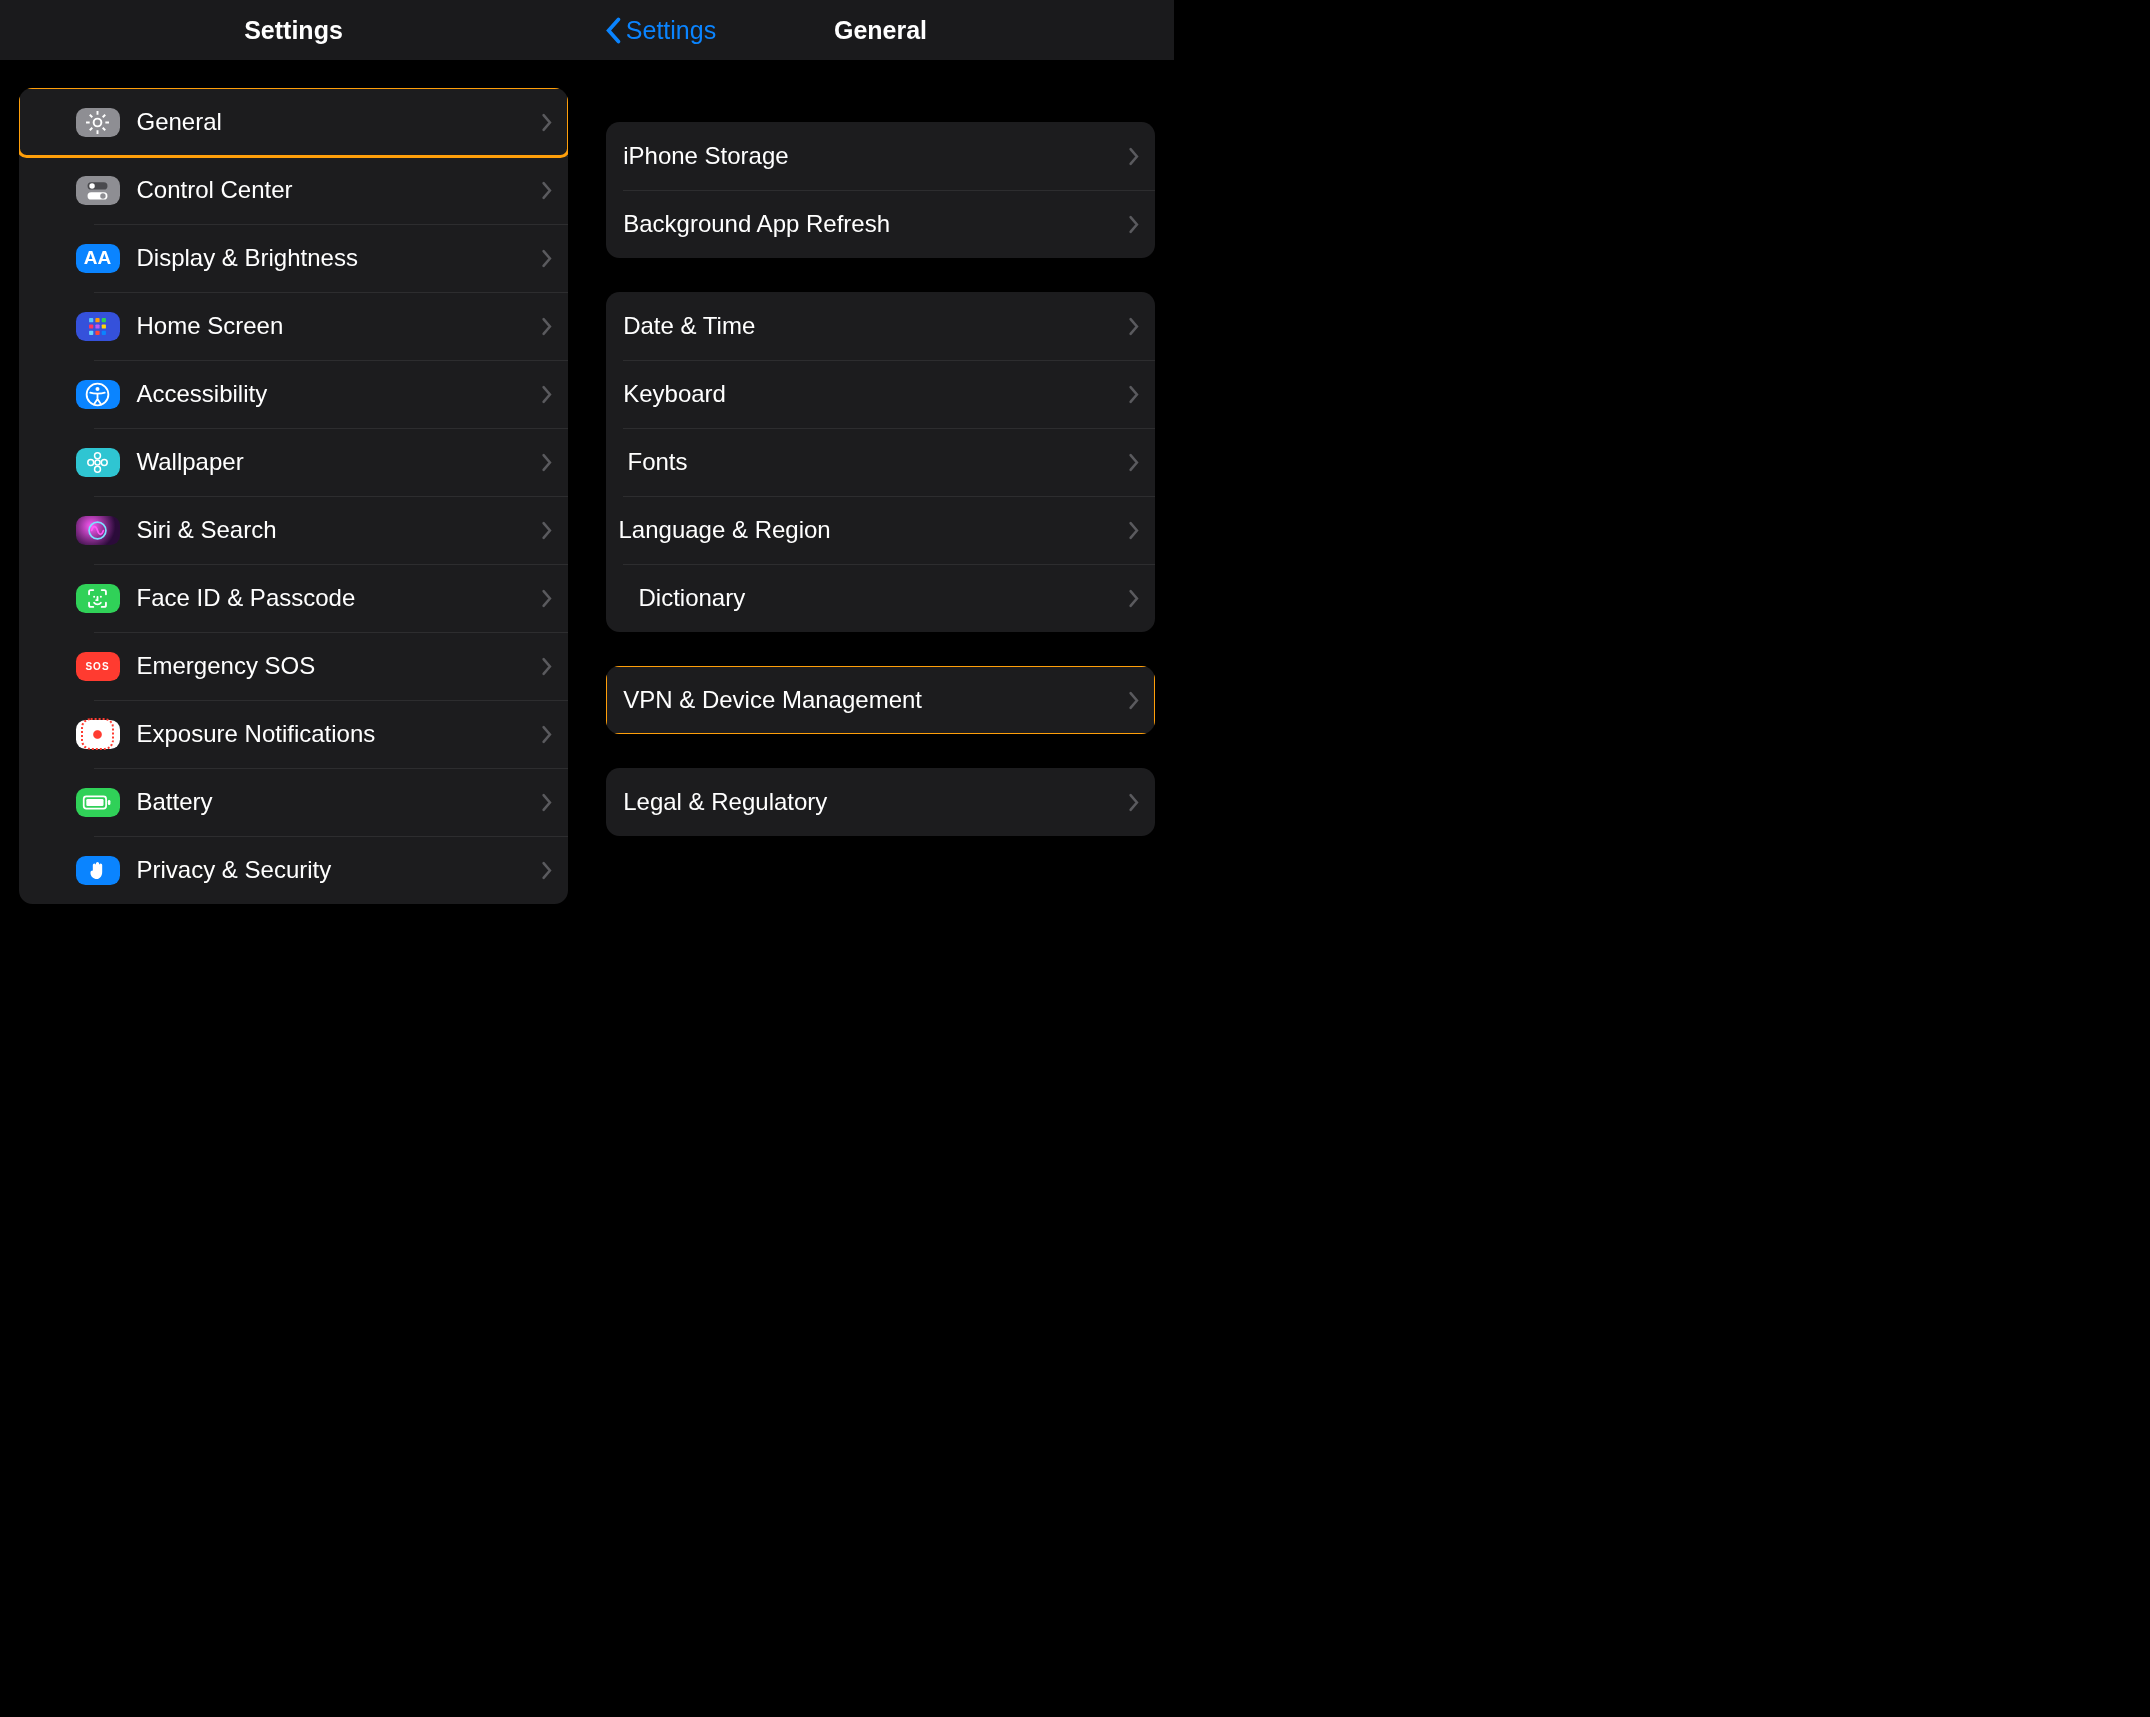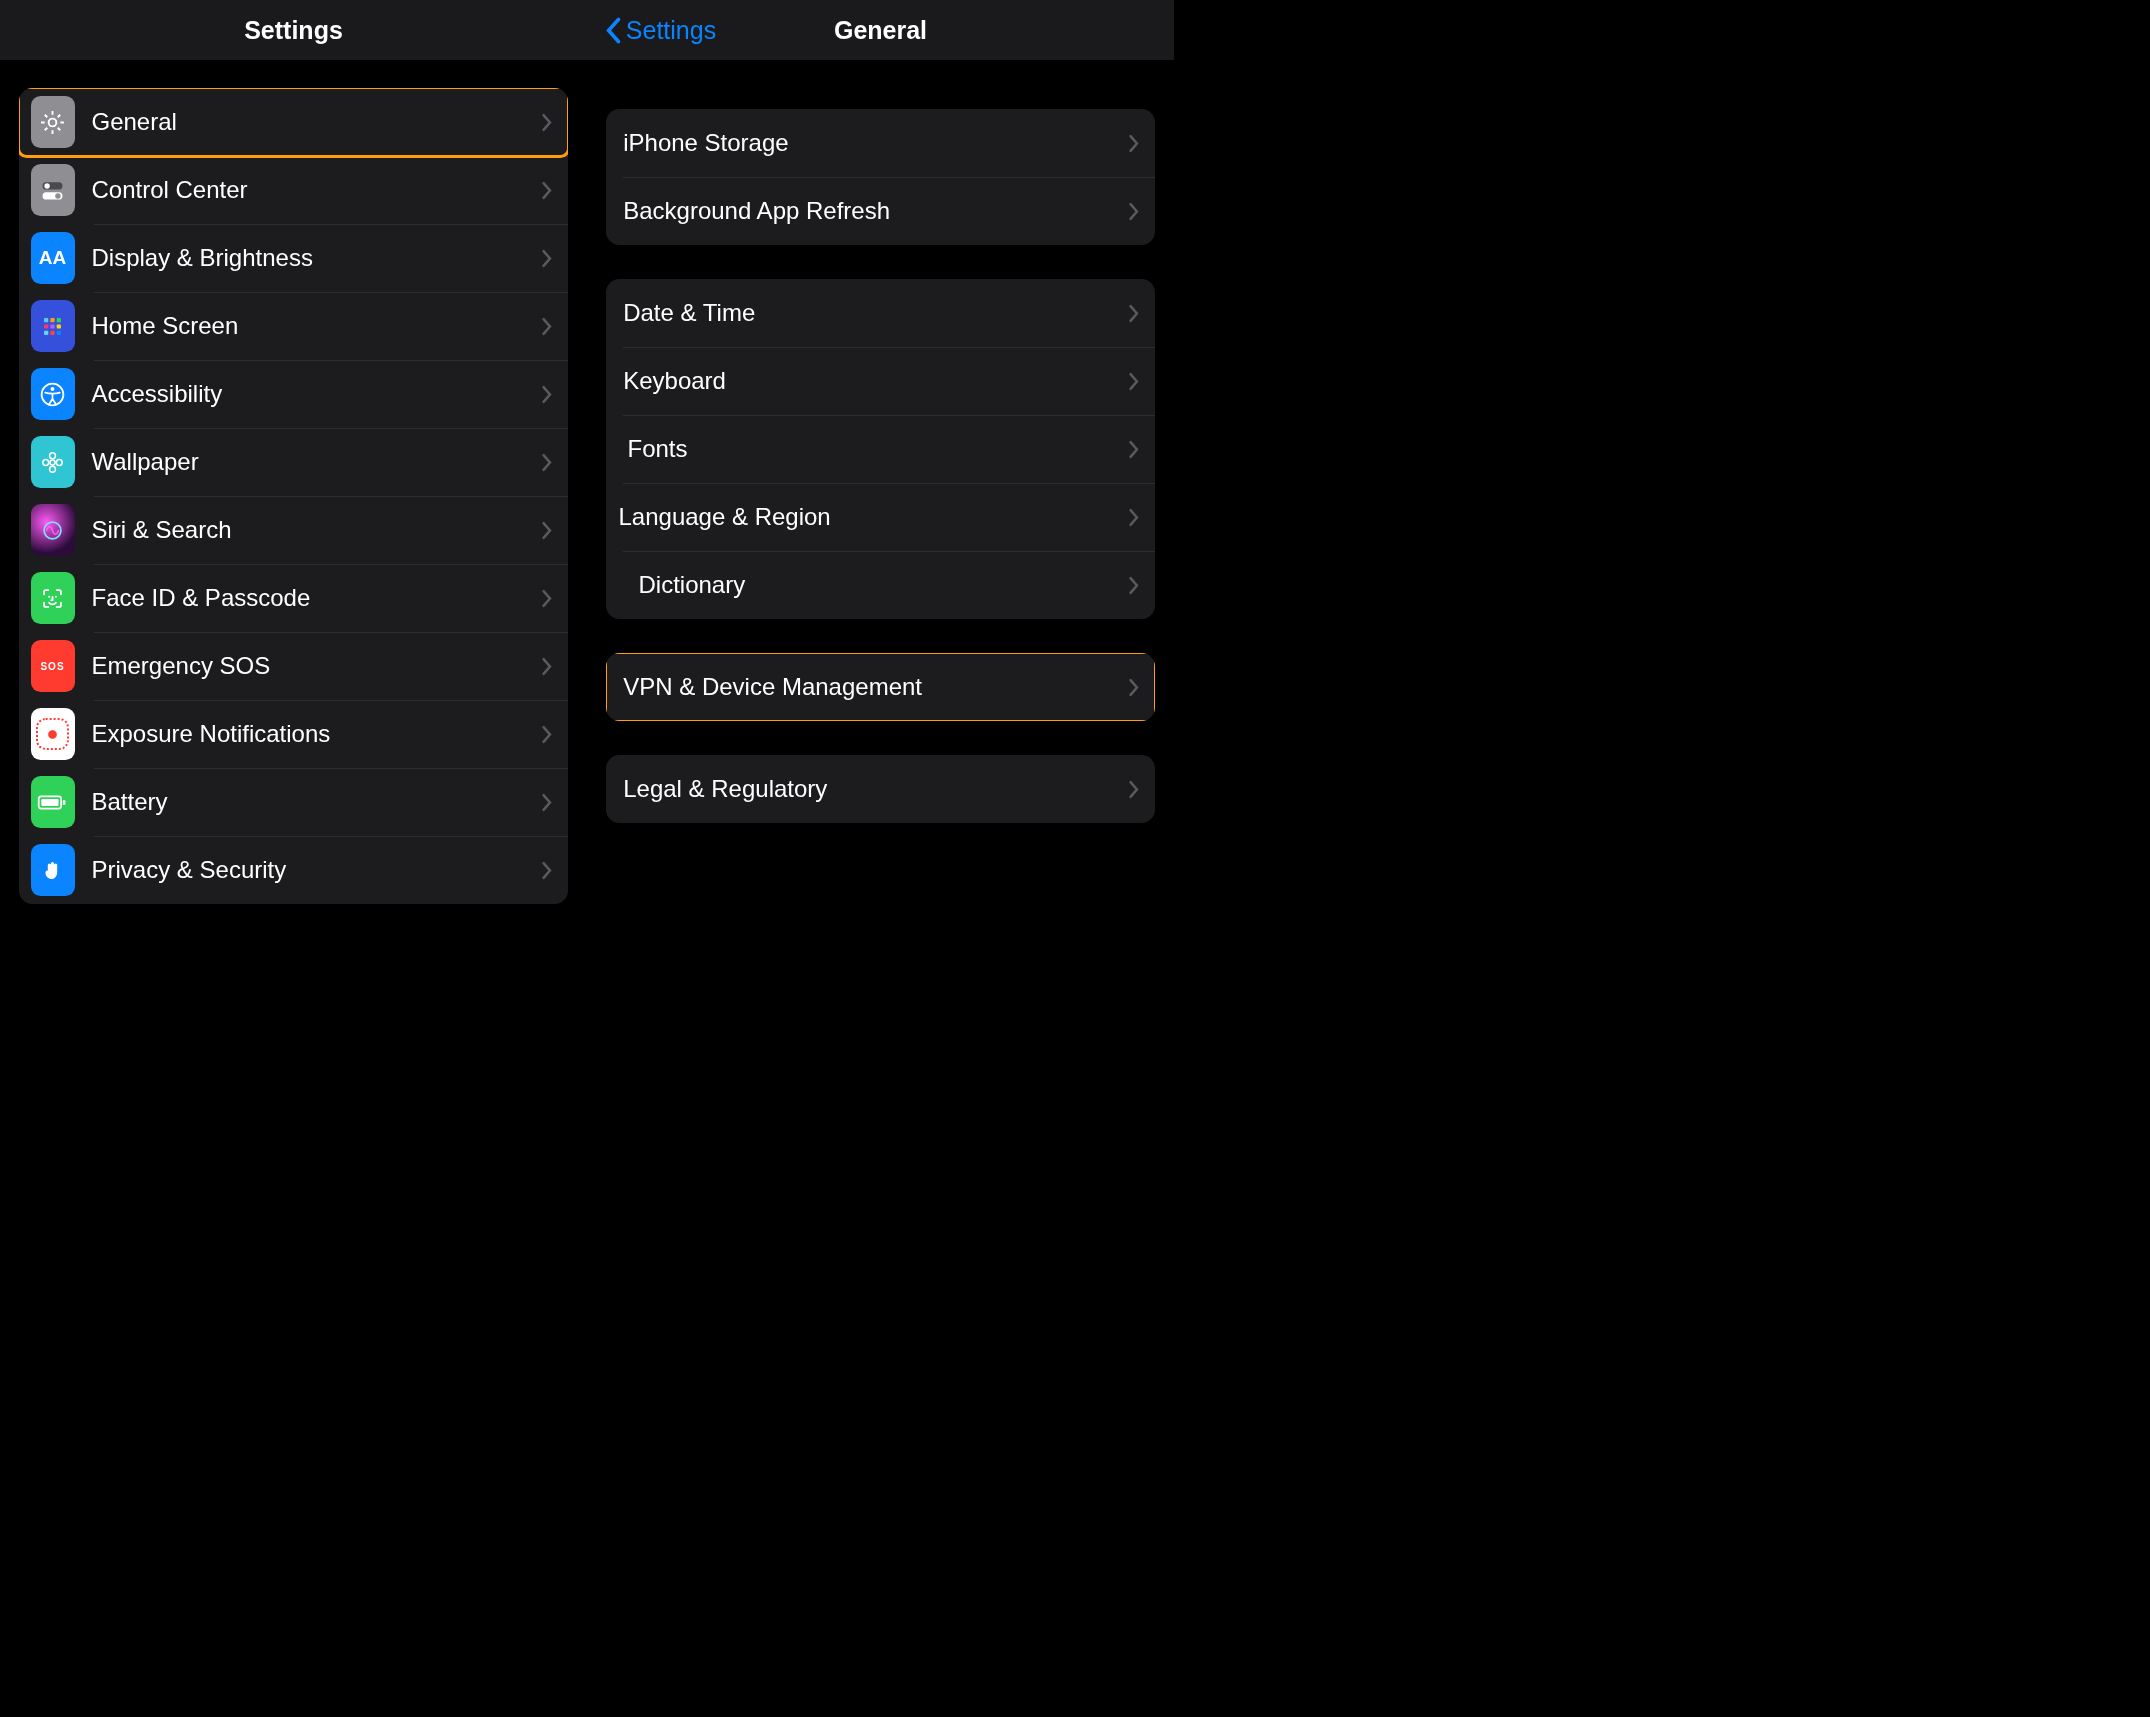"iPhone Storage" div.content { padding-top: 48px -> 61px }
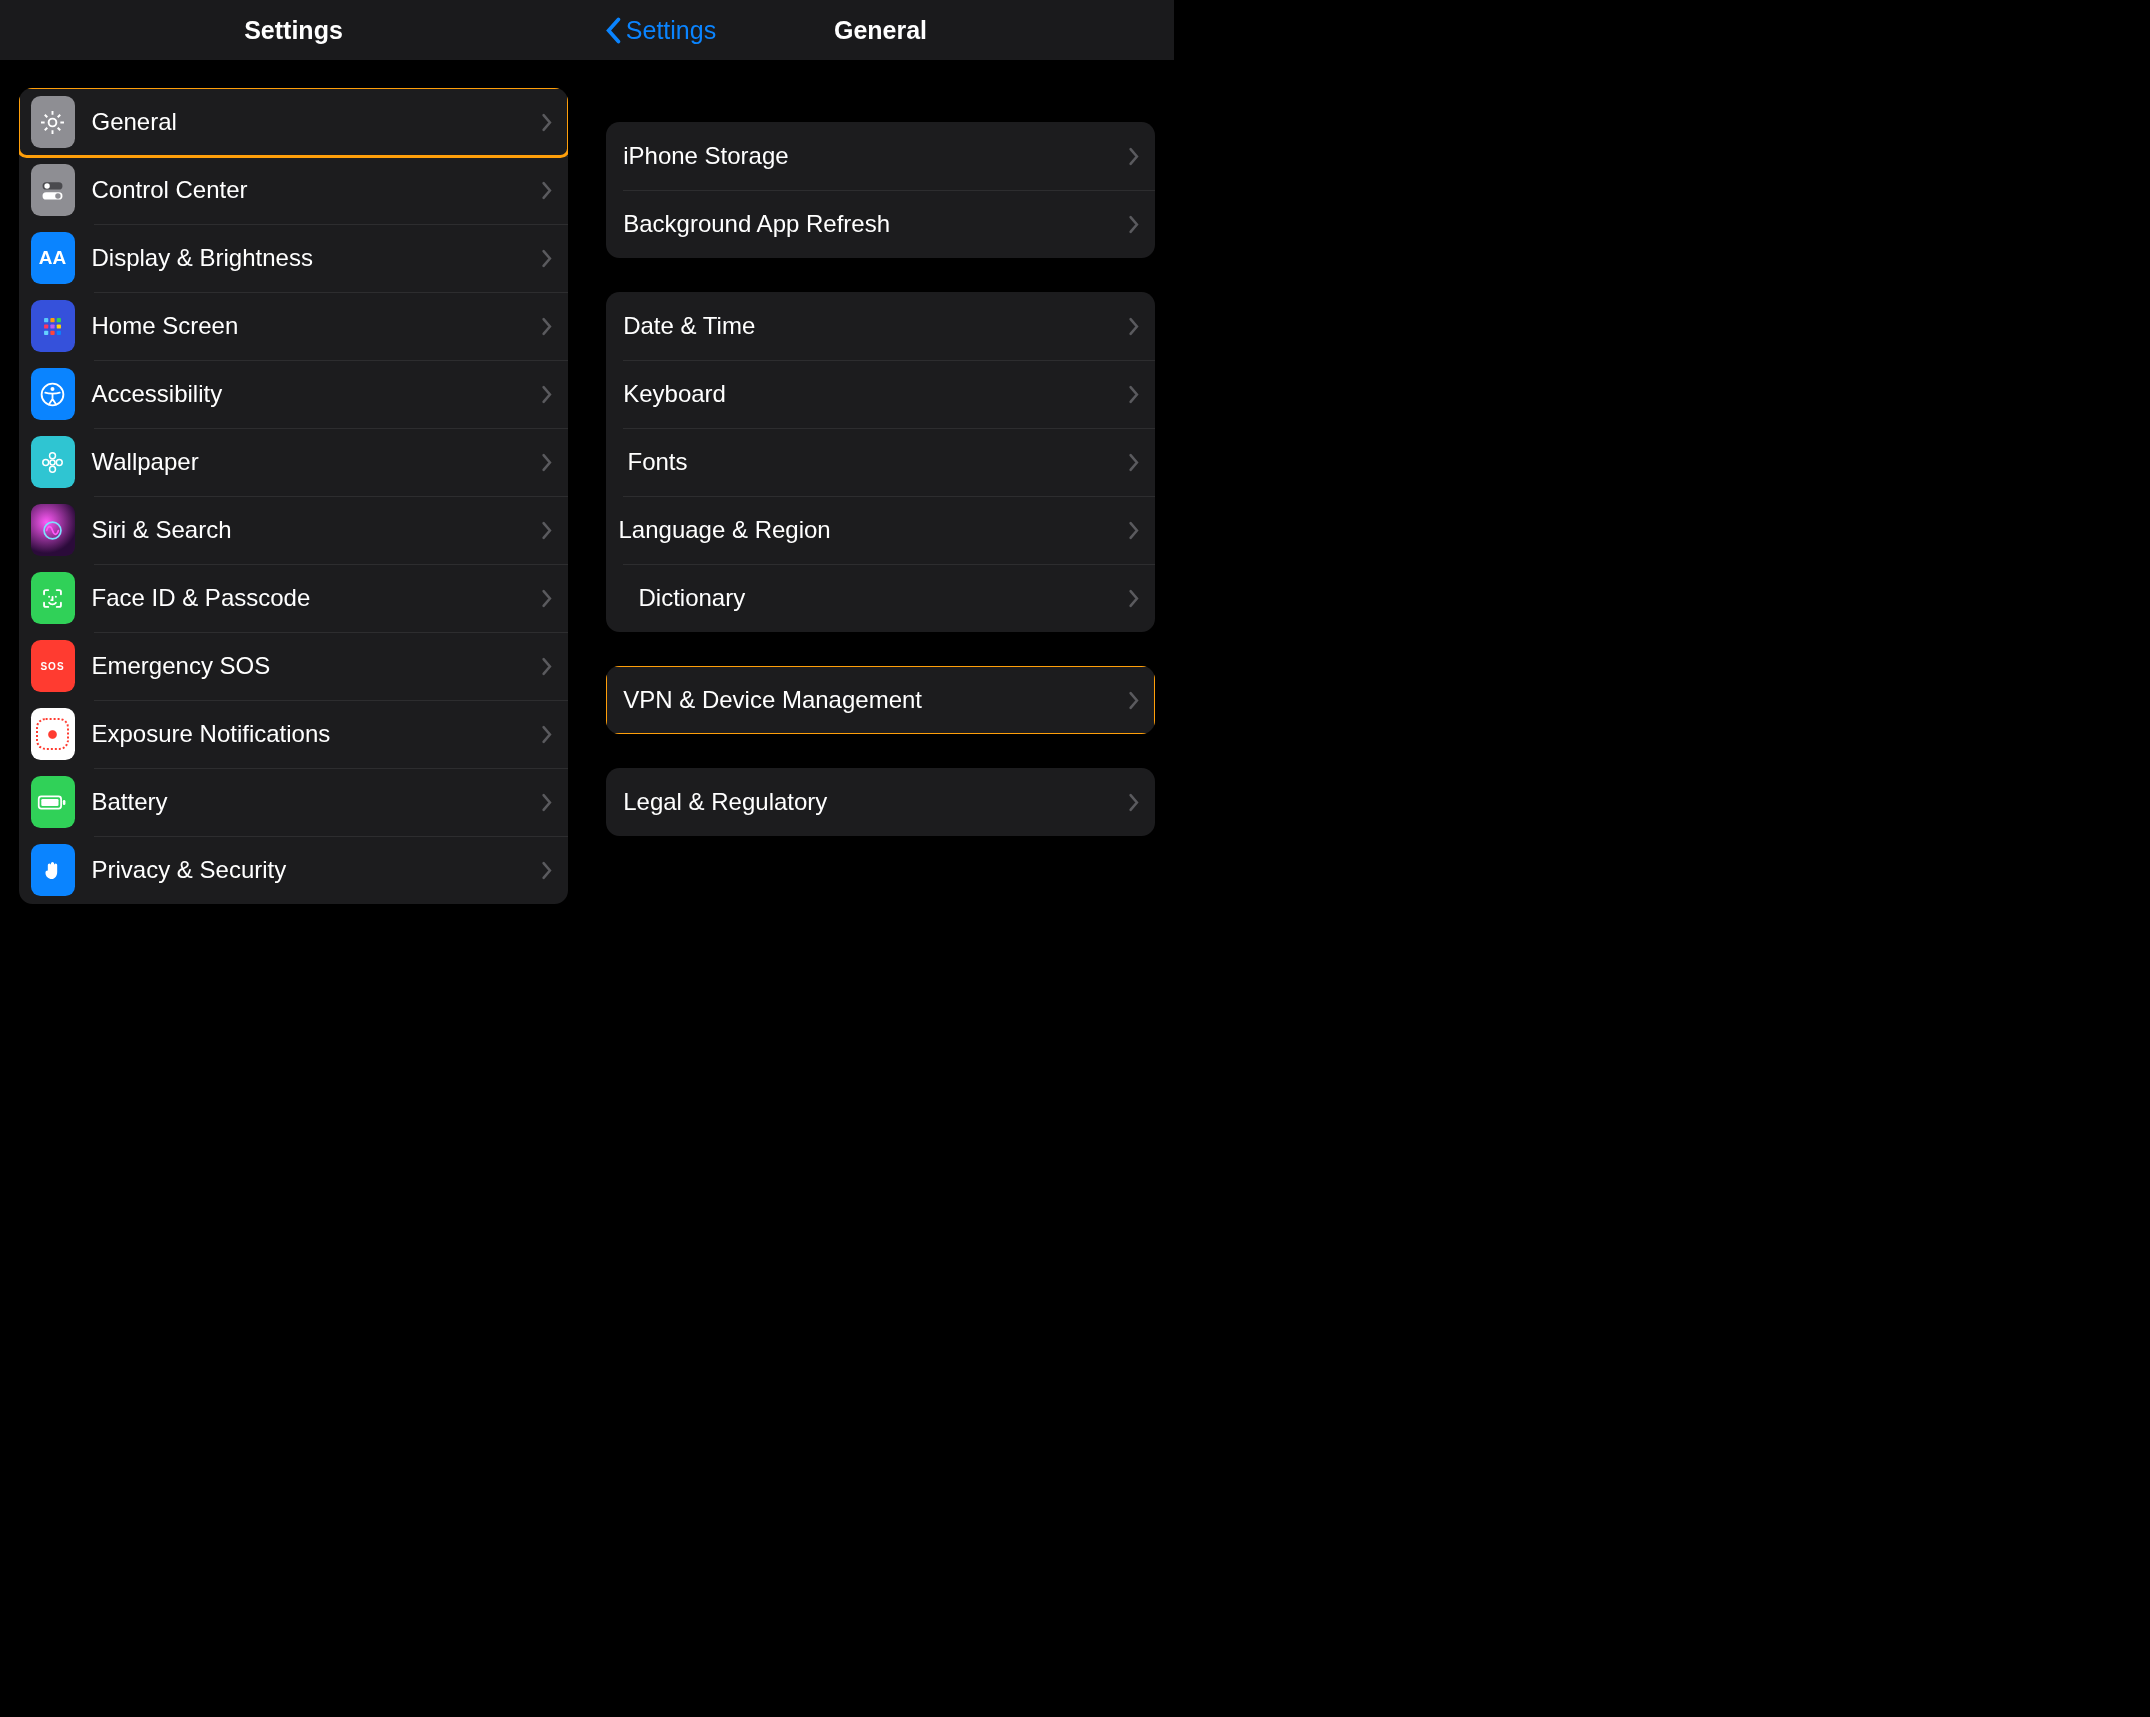"AA" .icon { height: 52px -> 29px; margin-left: none -> 45px }
